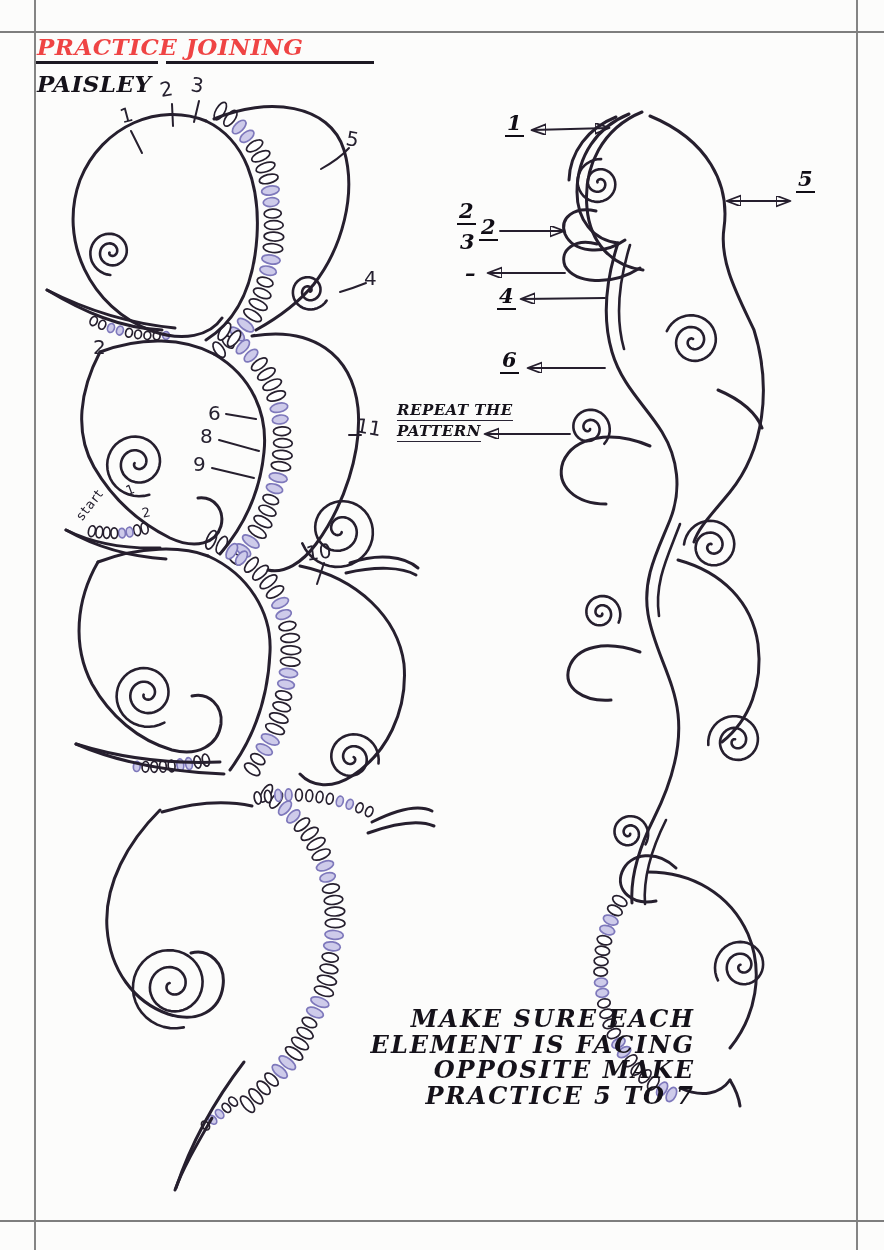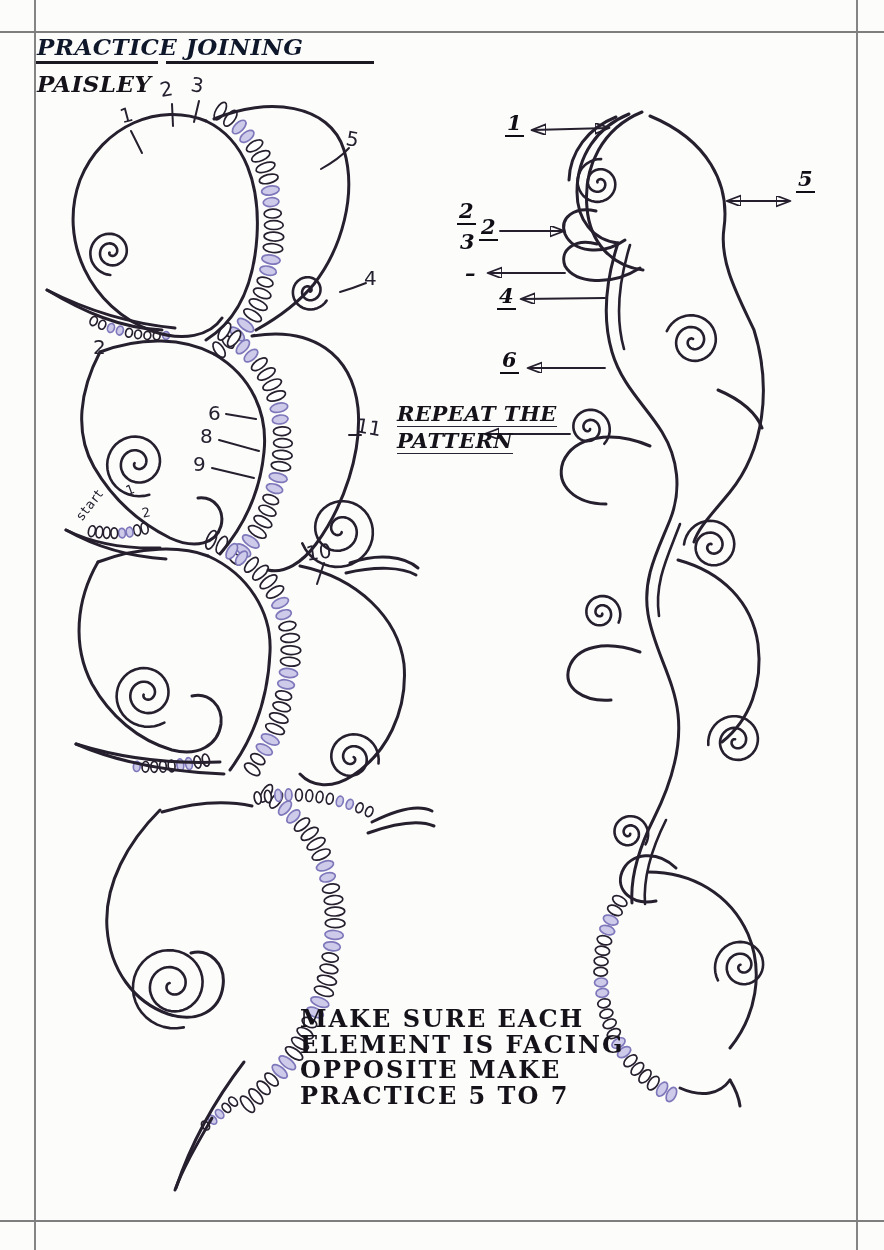"PRACTICE JOINING" .title { color: #0f172a -> #ef4444 }
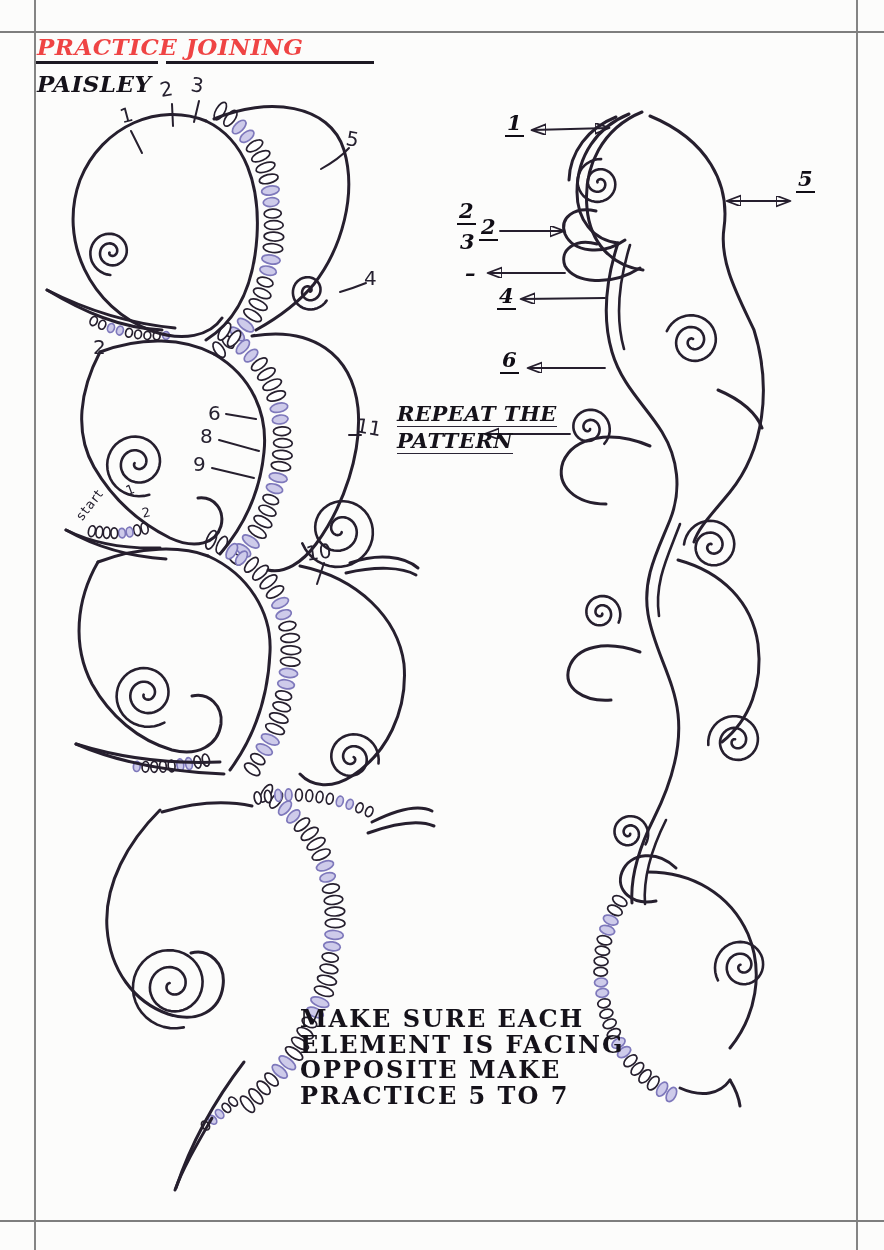"REPEAT THE" .repeat { font-size: 21px -> 15px }
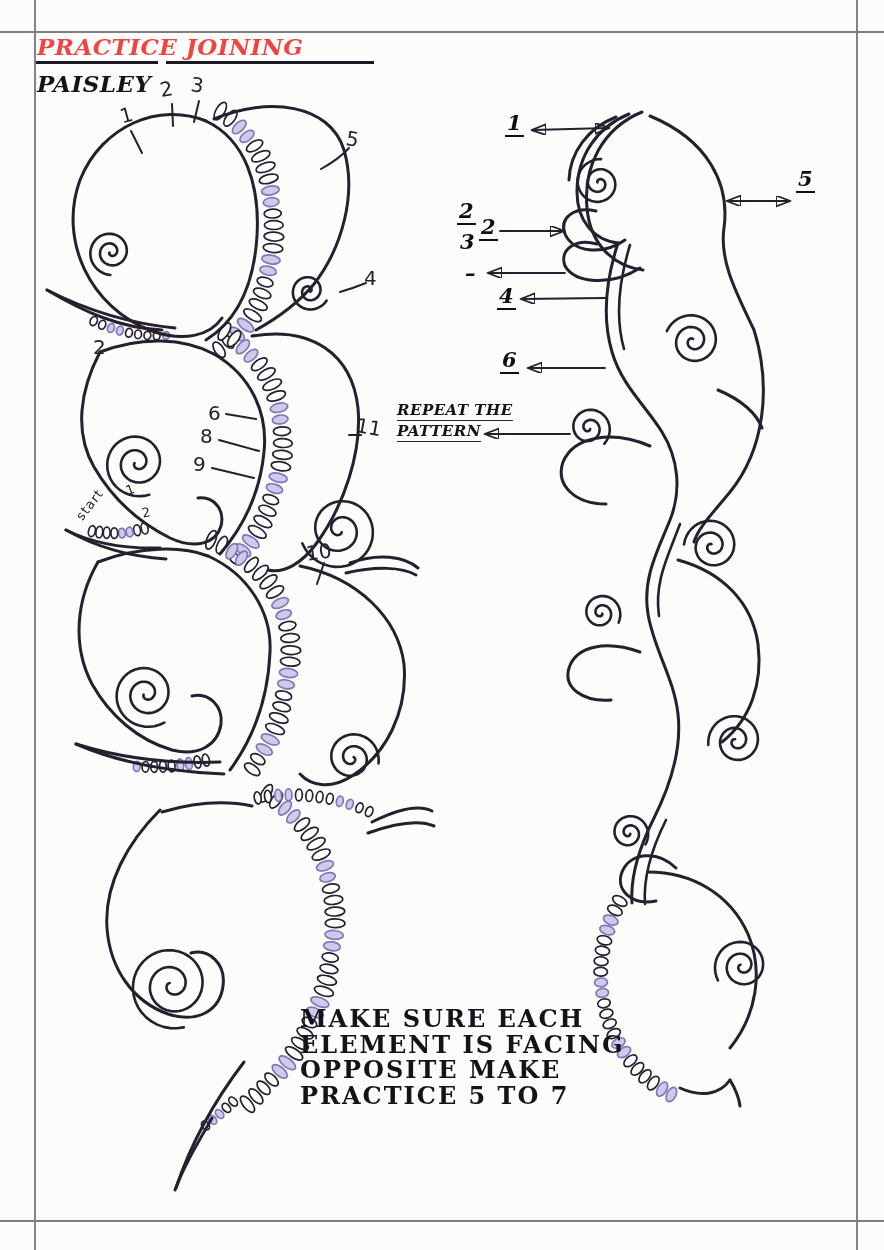"MAKE SURE EACH" .footer { font-style: none -> italic; text-align: left -> right }
